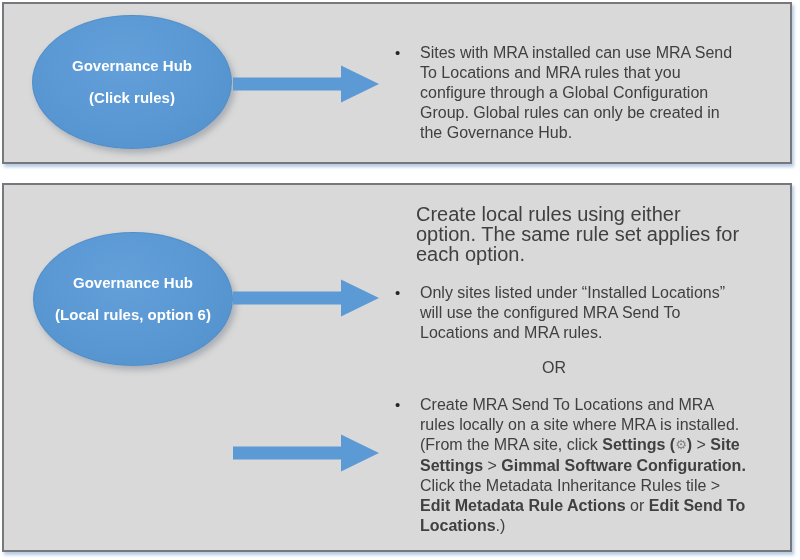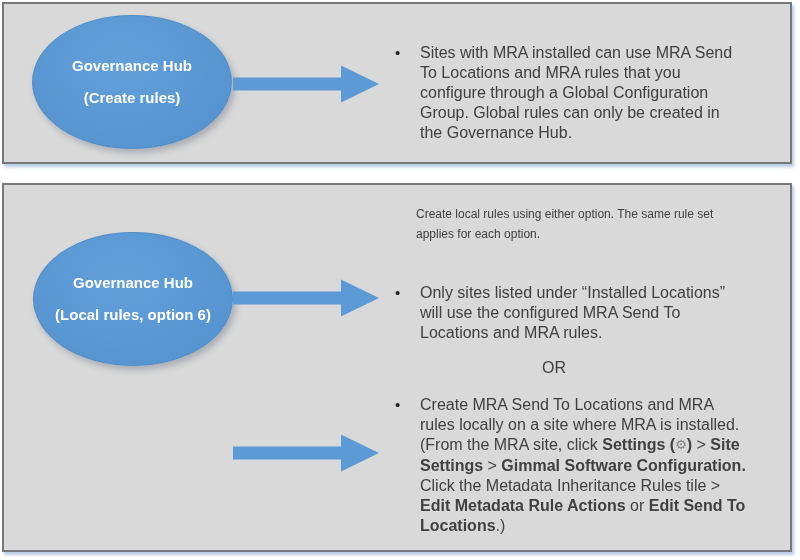"(Create rules)" div { text: Create -> Click }
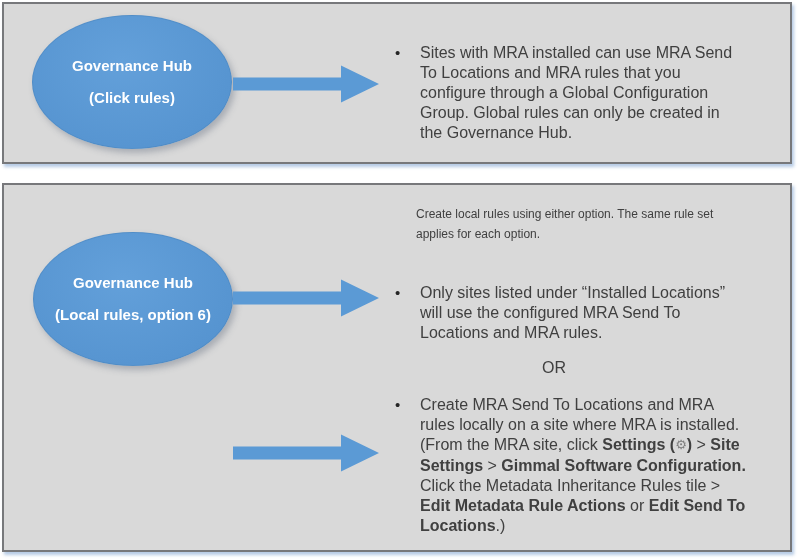"Create local rules using either" .intro { font-size: 12px -> 20px }
